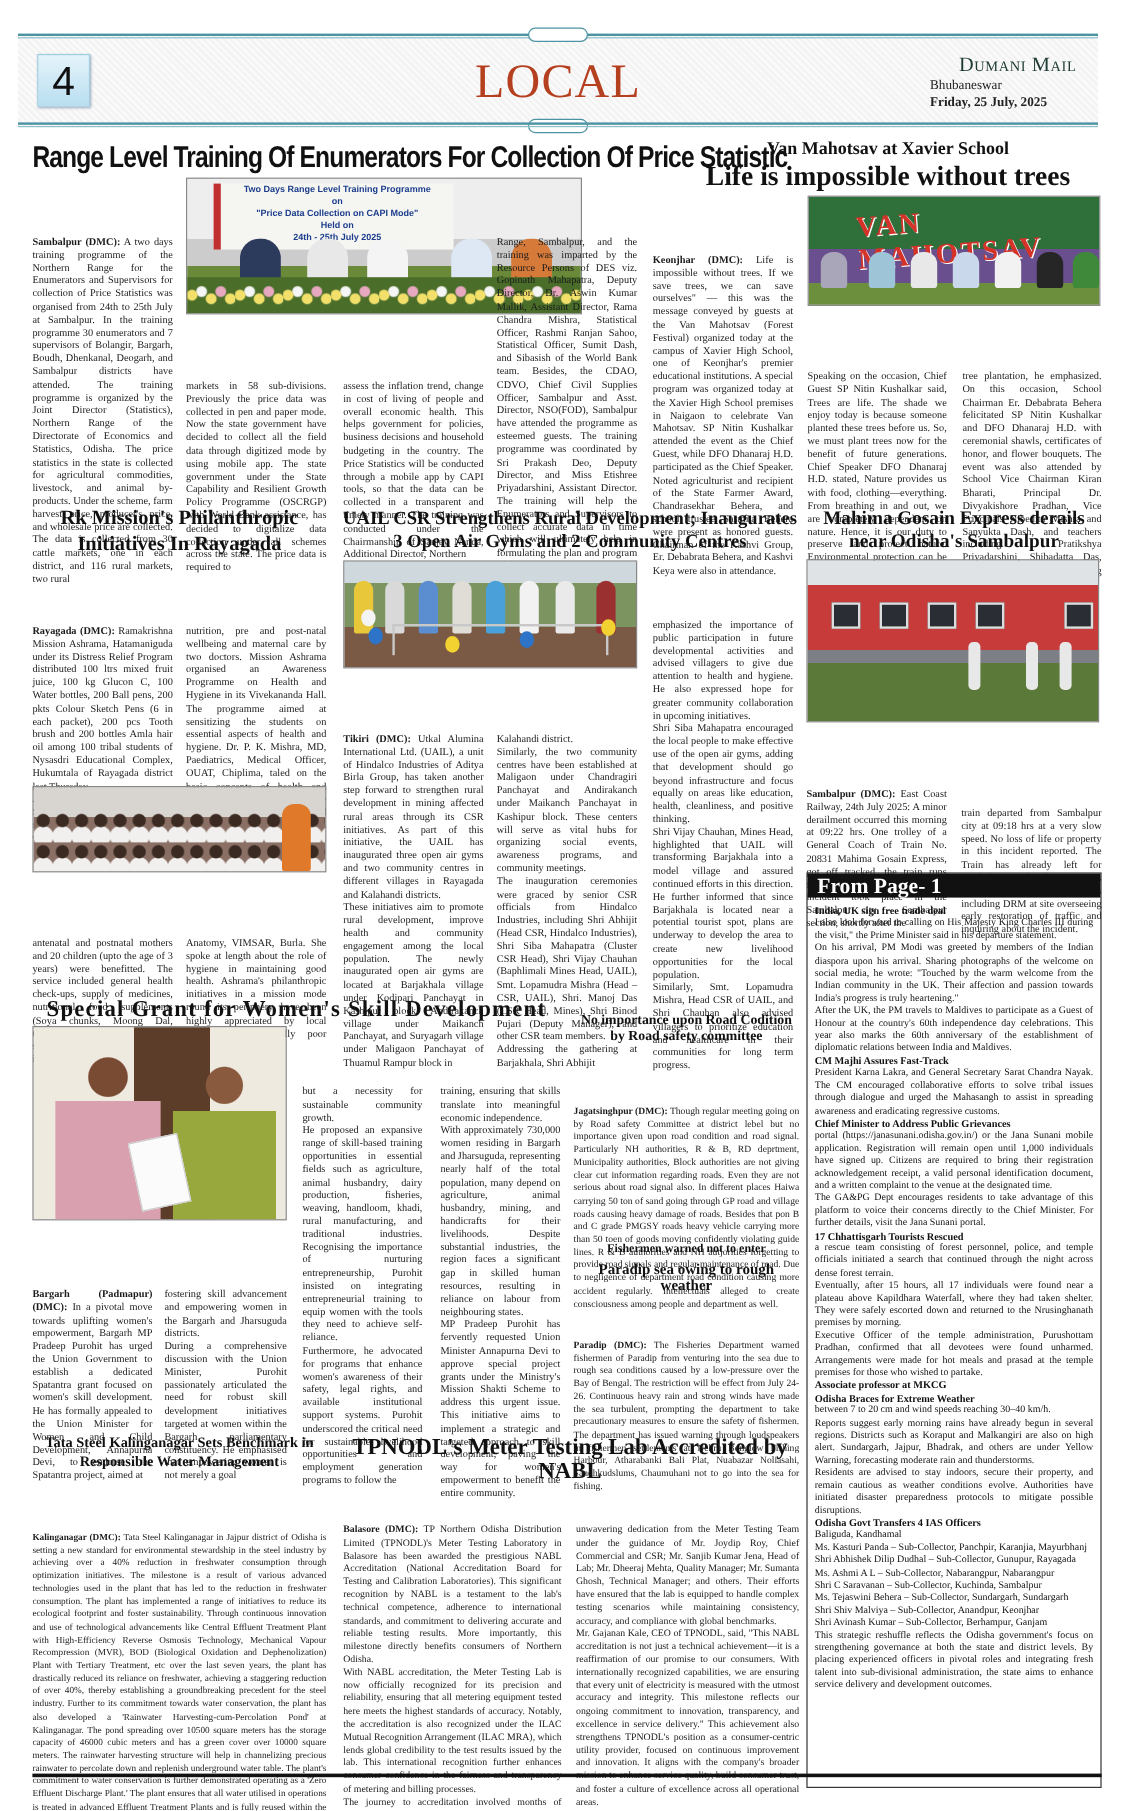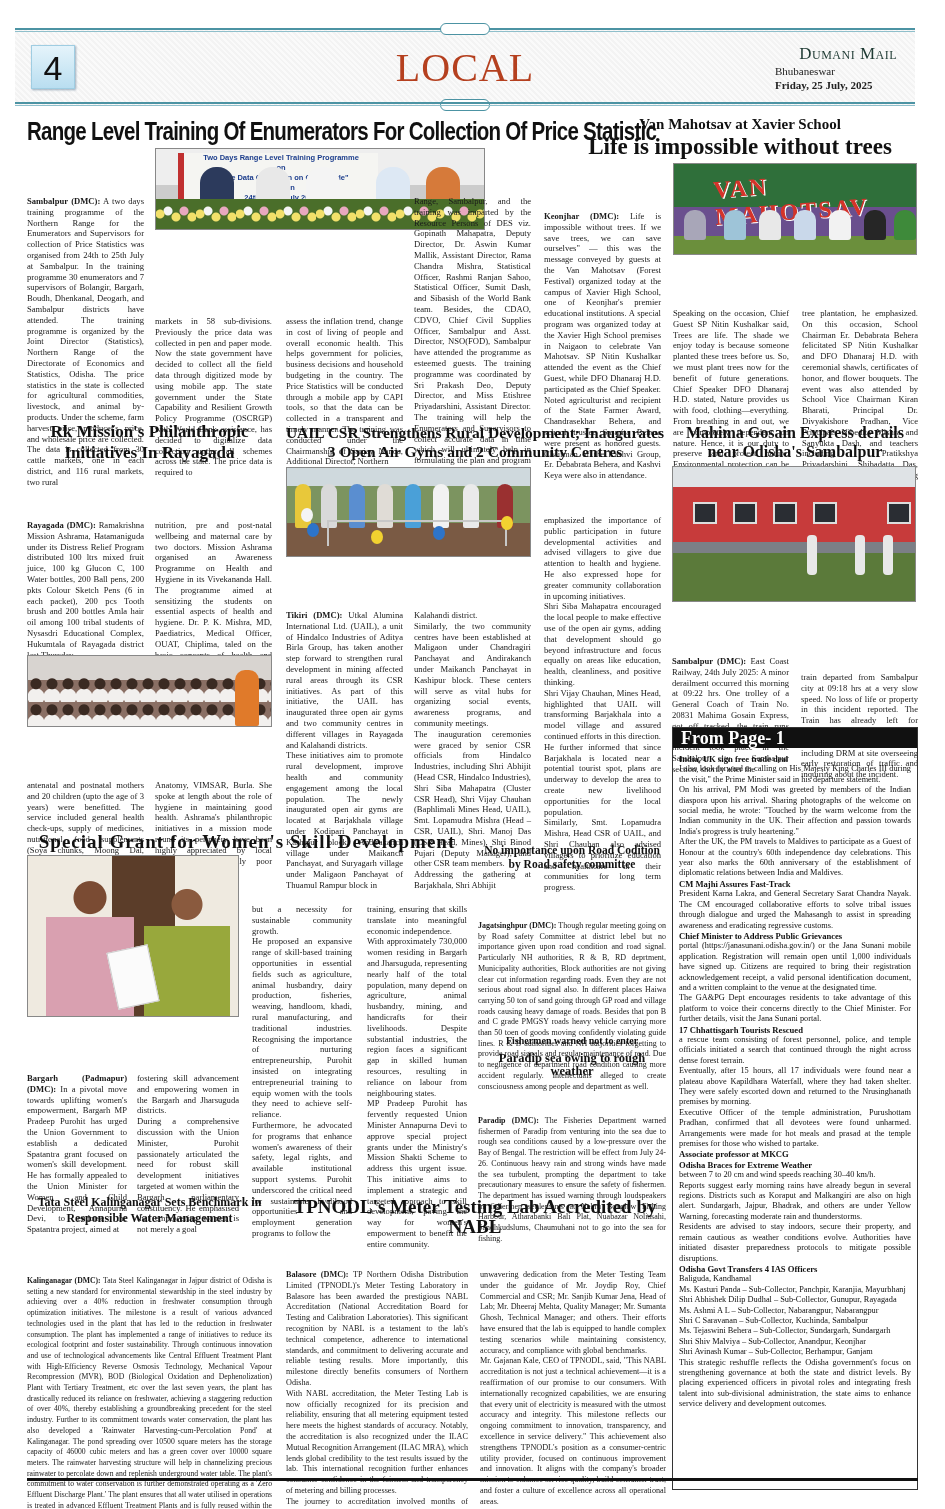"Two Days Range Level Training" .ph-training { height: 82px -> 114px }
